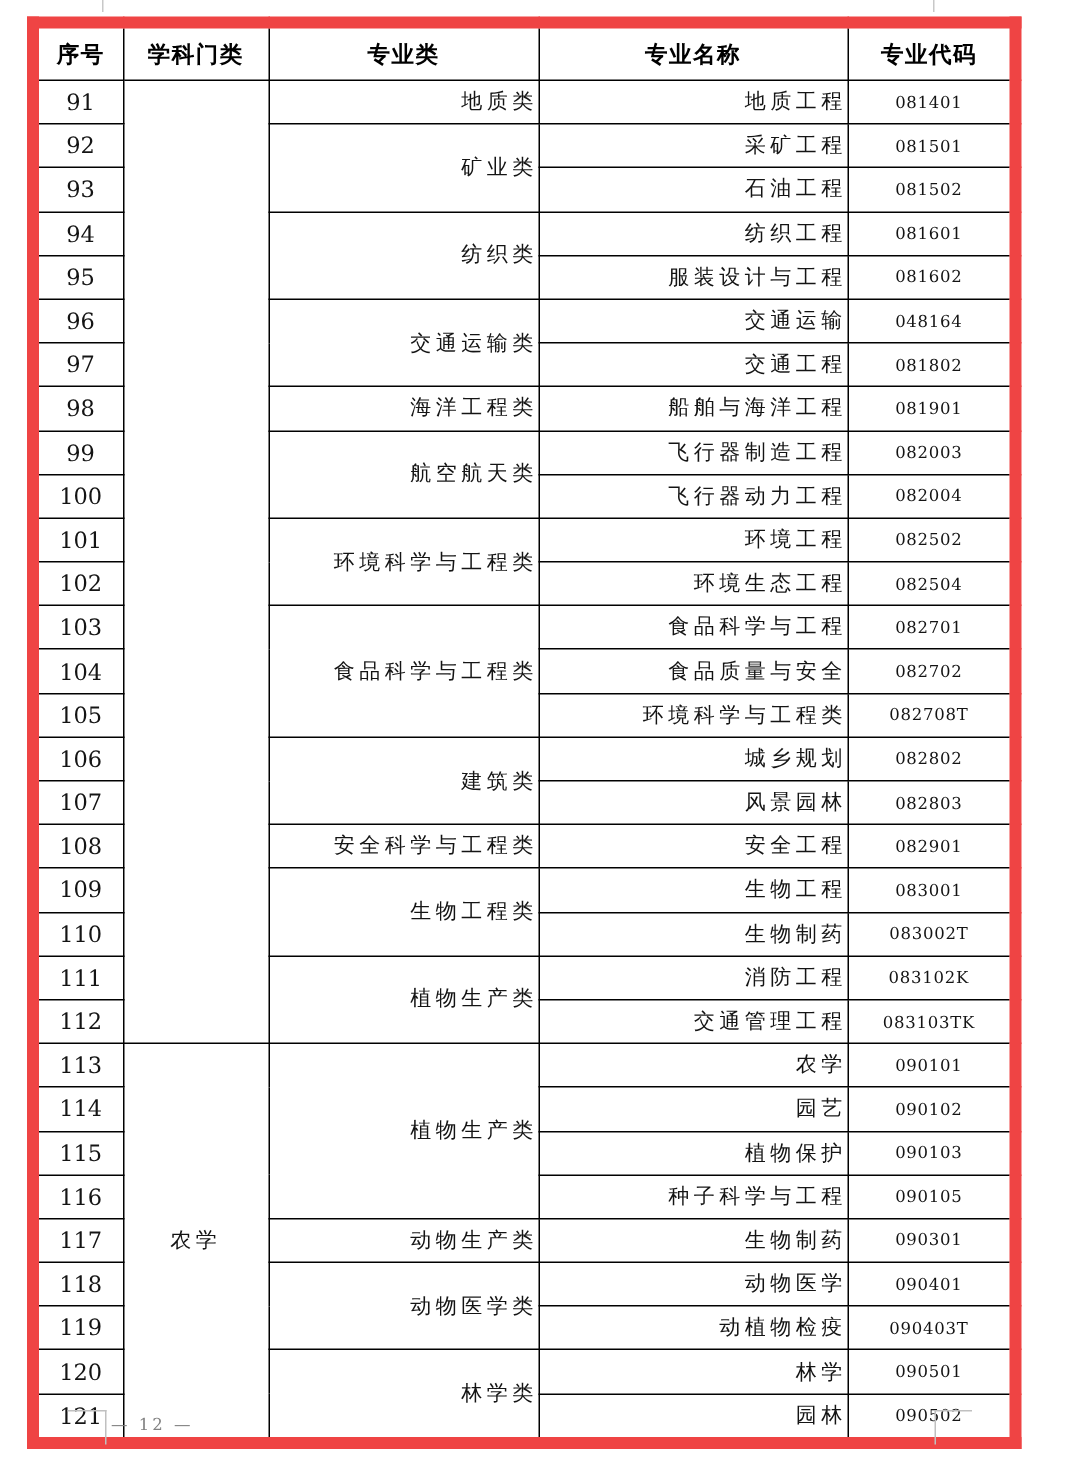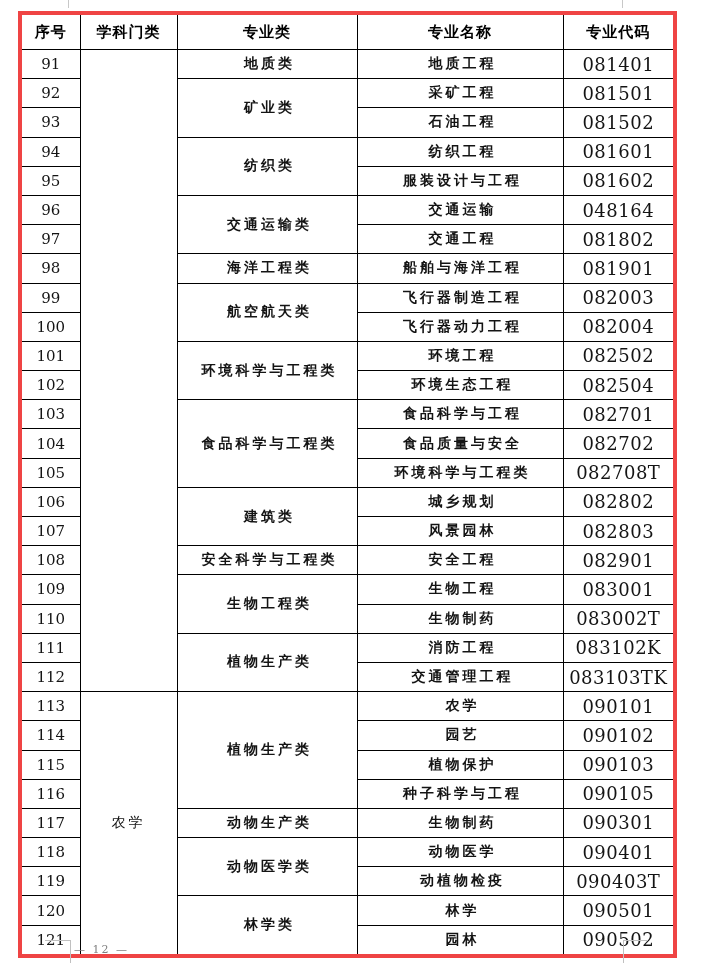"序号" .doc-table { border: 4px solid #ef4444 -> 8px solid #ef4444 }
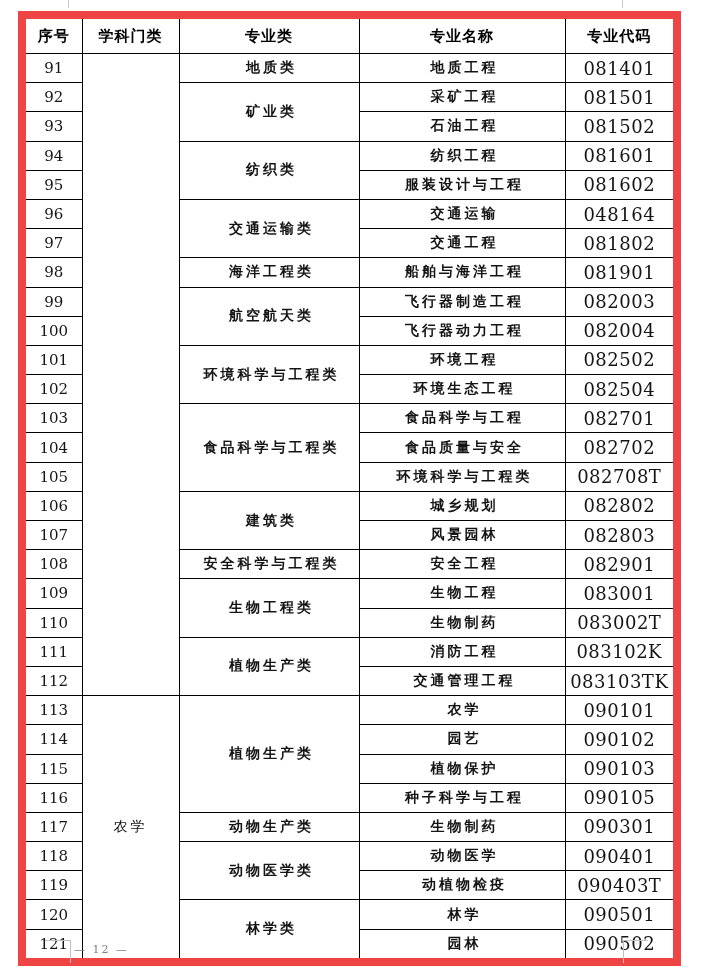"地质类" td.c-class, td.c-name { font-weight: bold -> none; text-align: center -> right }
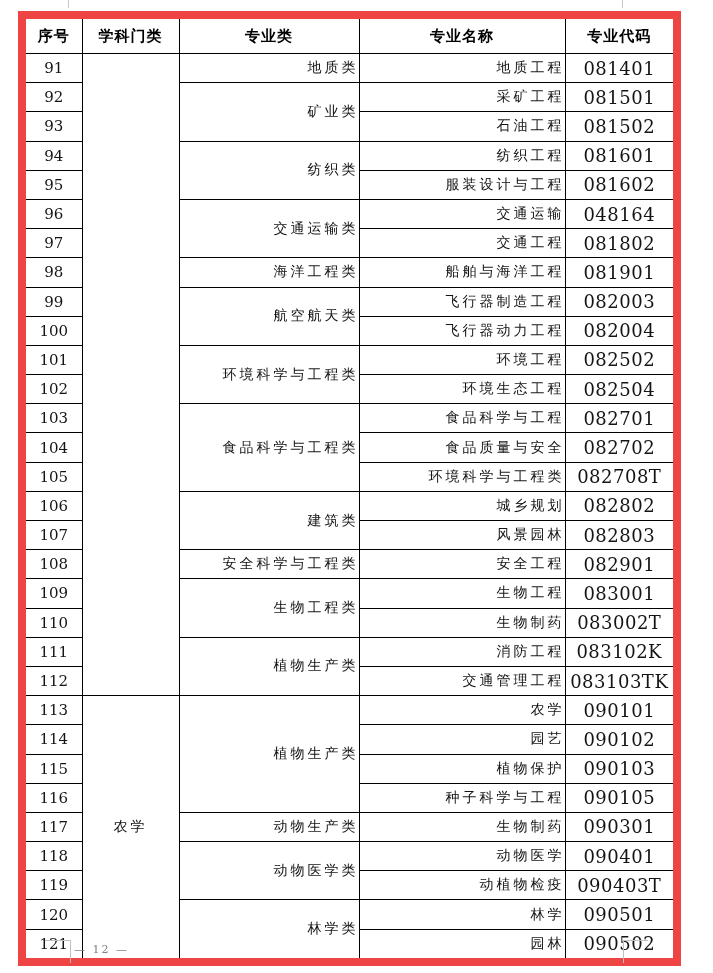"081401" td.c-code { font-size: 18px -> 11px }
